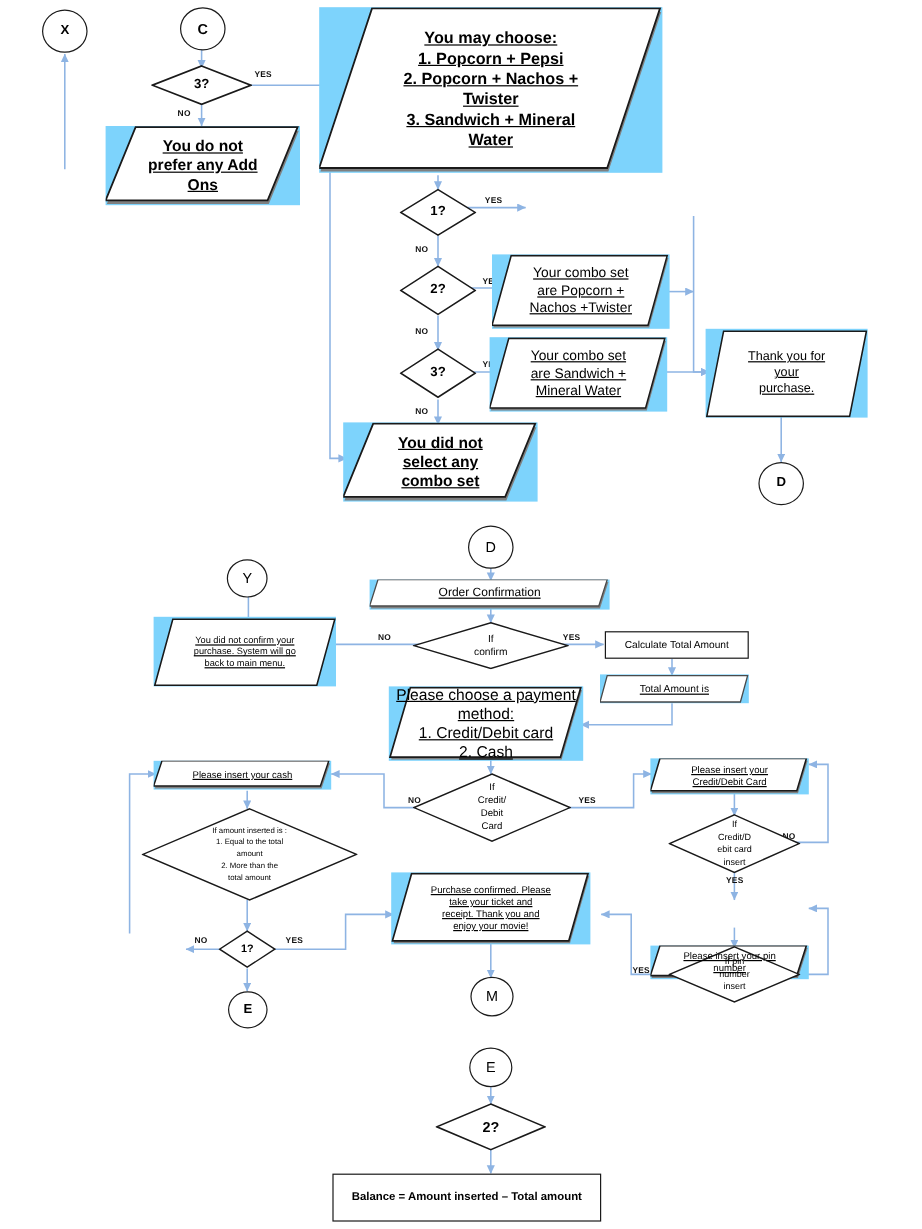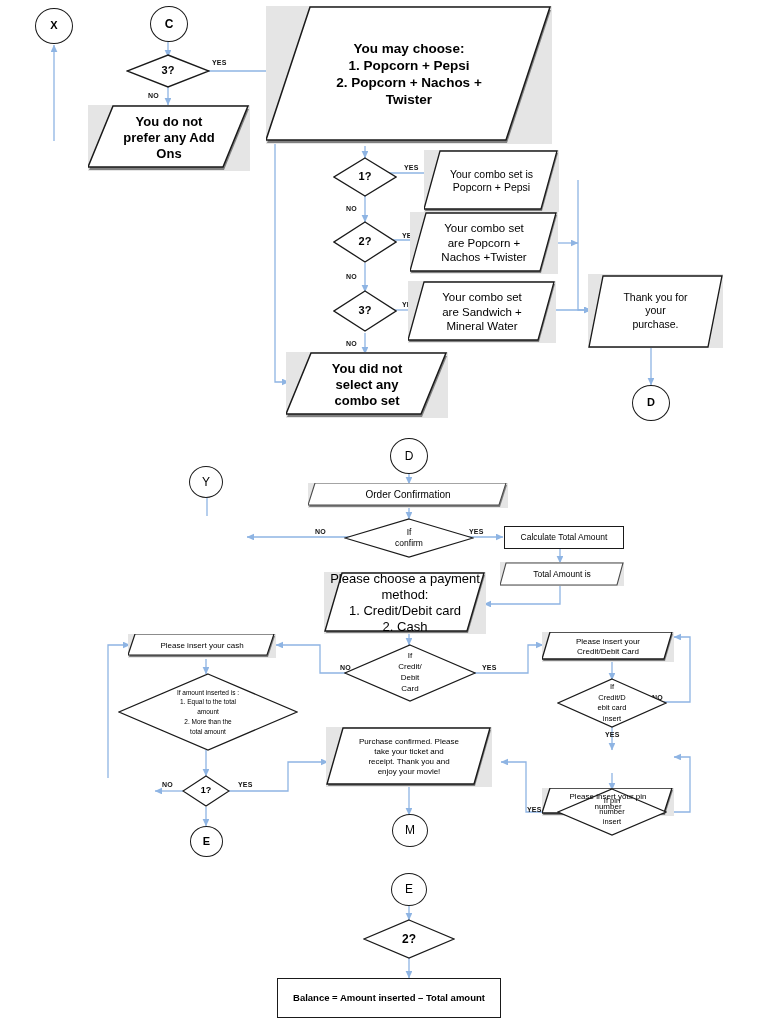"You may choose:" .para { background: #e5e5e5 -> #7dd3fc; text-decoration: none -> underline }
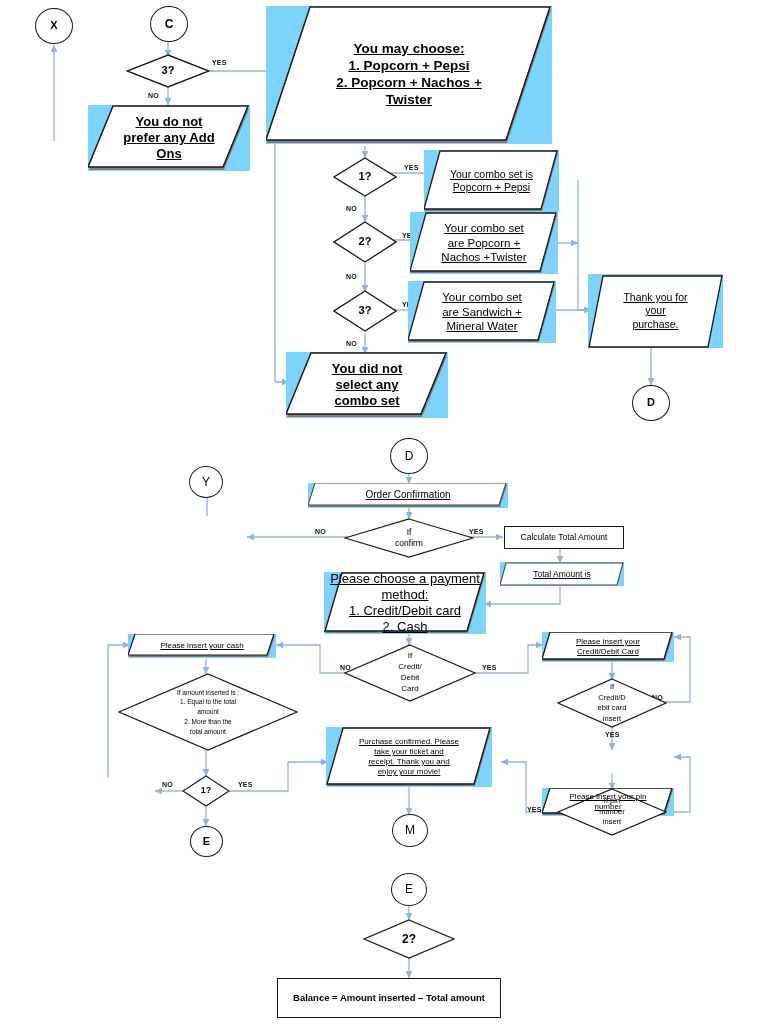"3. Sandwich + Mineral" div { html: none -> <div>3. Sandwich + Mineral Water</div> }
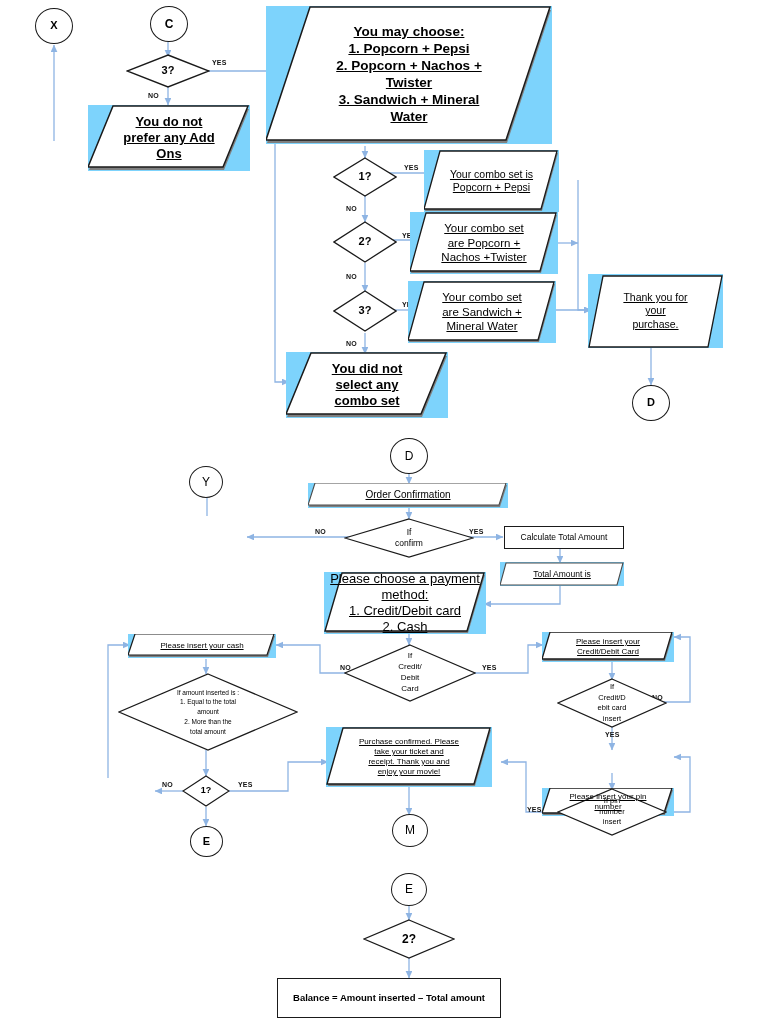"Your combo set is" div.node { html: <div> <svg> <polygon></polygon> <polygon></polygon> </svg> <span>Your combo set is Popcorn + Pepsi</span> </div> -> none }
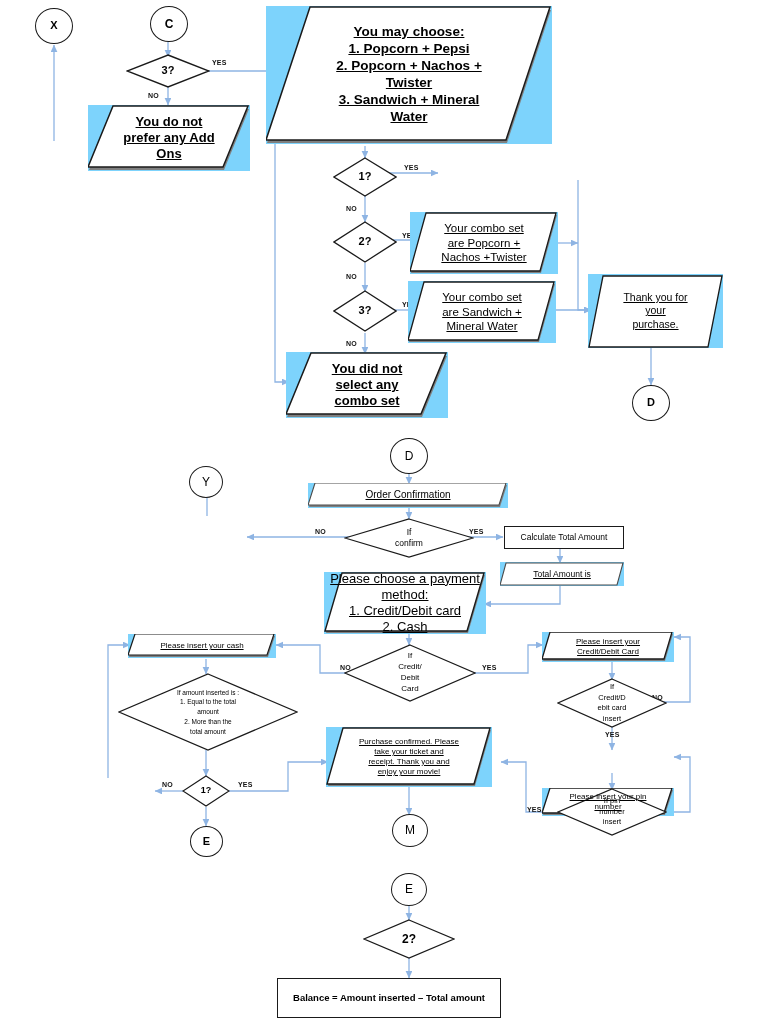"You did not confirm your" div.node { html: none -> <div> <svg> <polygon></polygon> </svg> <span>You did not confirm your purchase. System will go back to main menu.</span> </div> }
